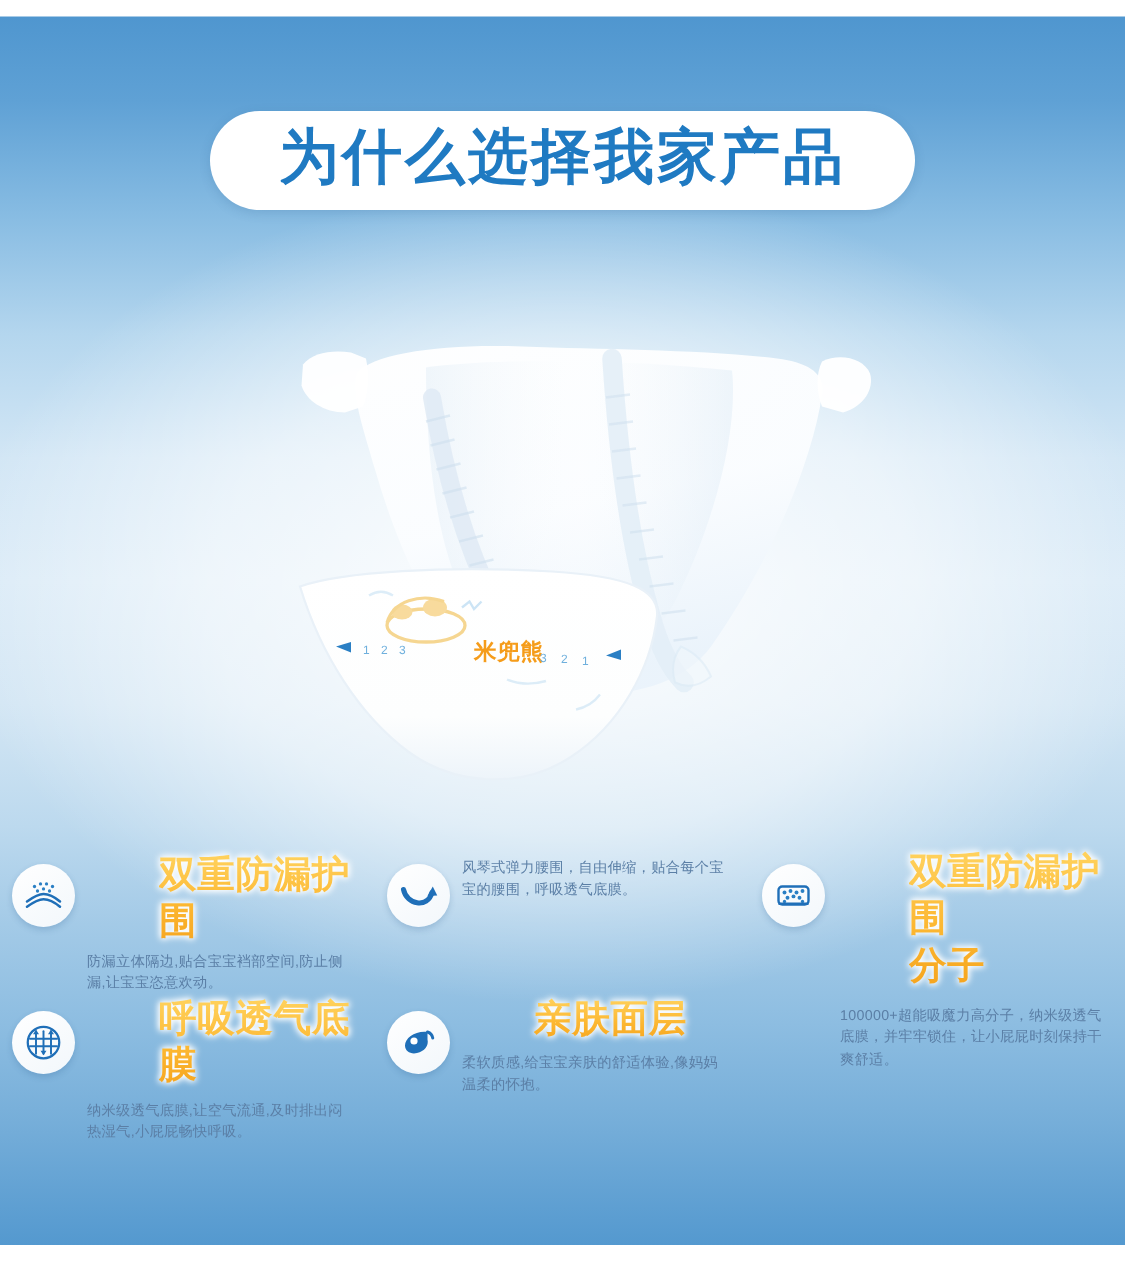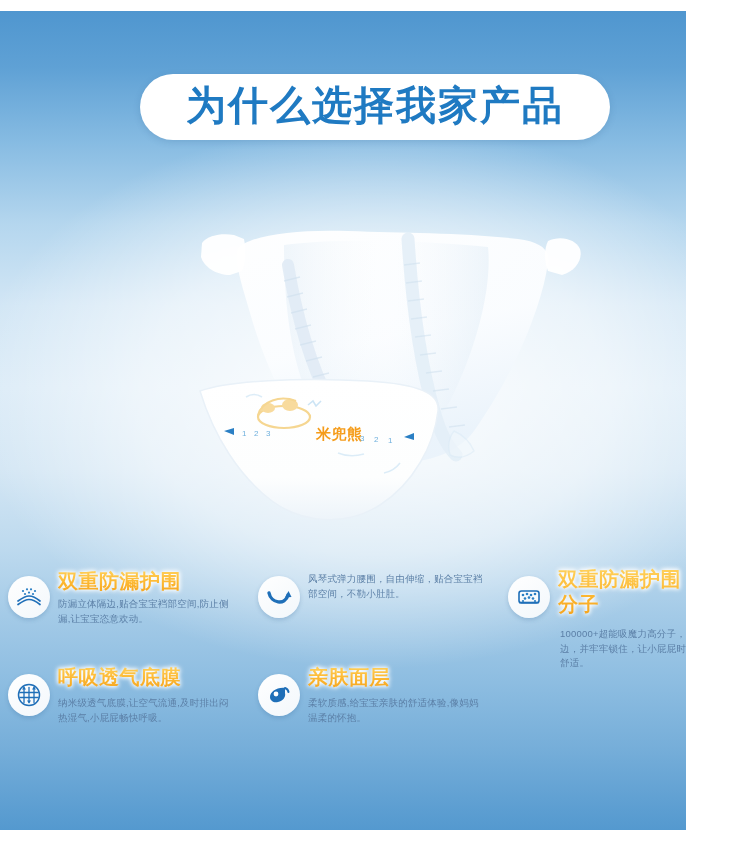"为什么选择我家产品" .page { width: 686px -> 750px }
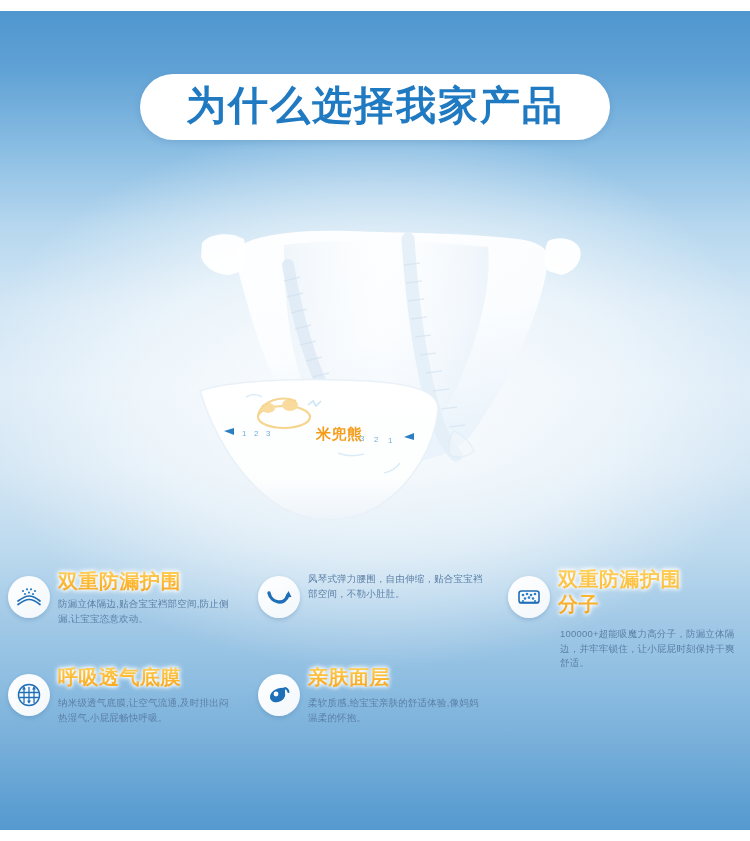"双重防漏护围" .f-title { font-family: Liberation Serif, serif -> Liberation Mono, monospace; font-size: 20px -> 25px; margin-left: none -> 48px }
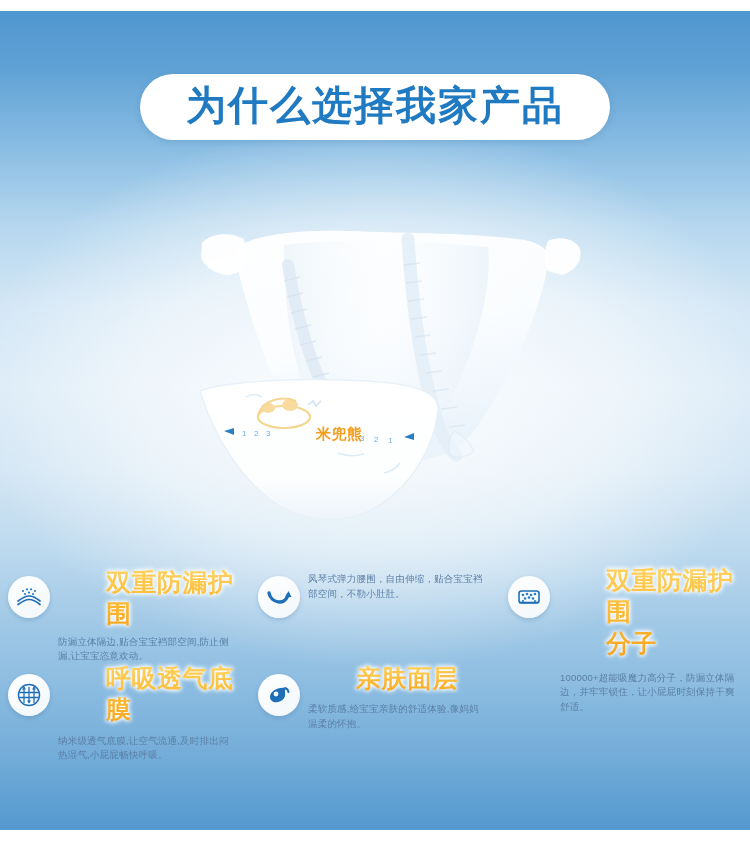"风琴式弹力腰围，自由伸缩，贴合宝宝裆部空间，不勒小肚肚。" div.f-desc { text: 宝宝裆部空间，不勒小肚肚 -> 每个宝宝的腰围，呼吸透气底膜 }
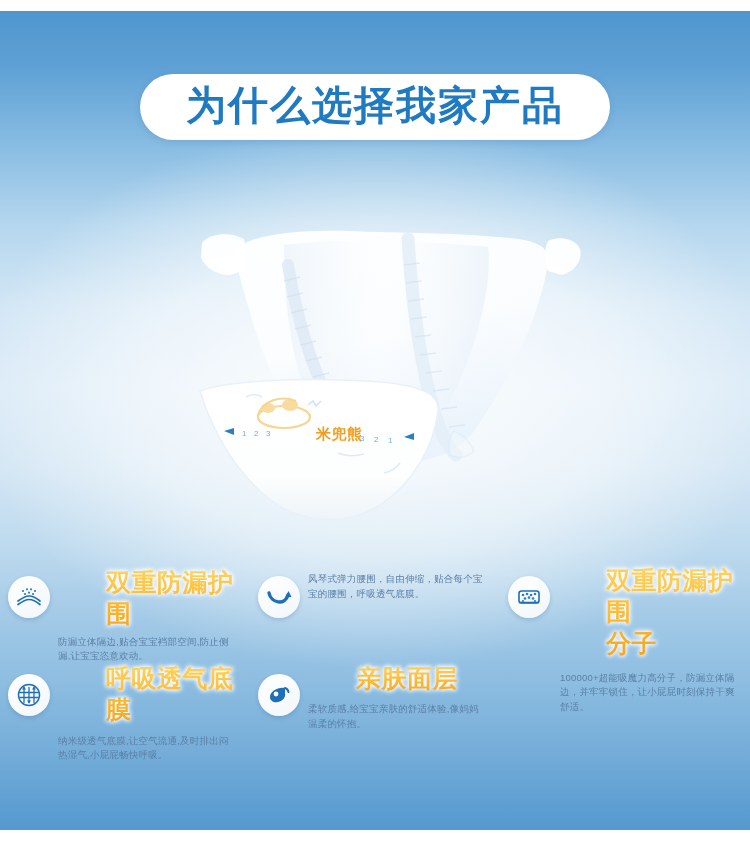"100000+超能吸魔力高分子，防漏立体隔边，并牢牢锁住，让小屁屁时刻保持干爽舒" div.f-desc { text: 防漏立体隔边 -> 纳米级透气底膜 }
